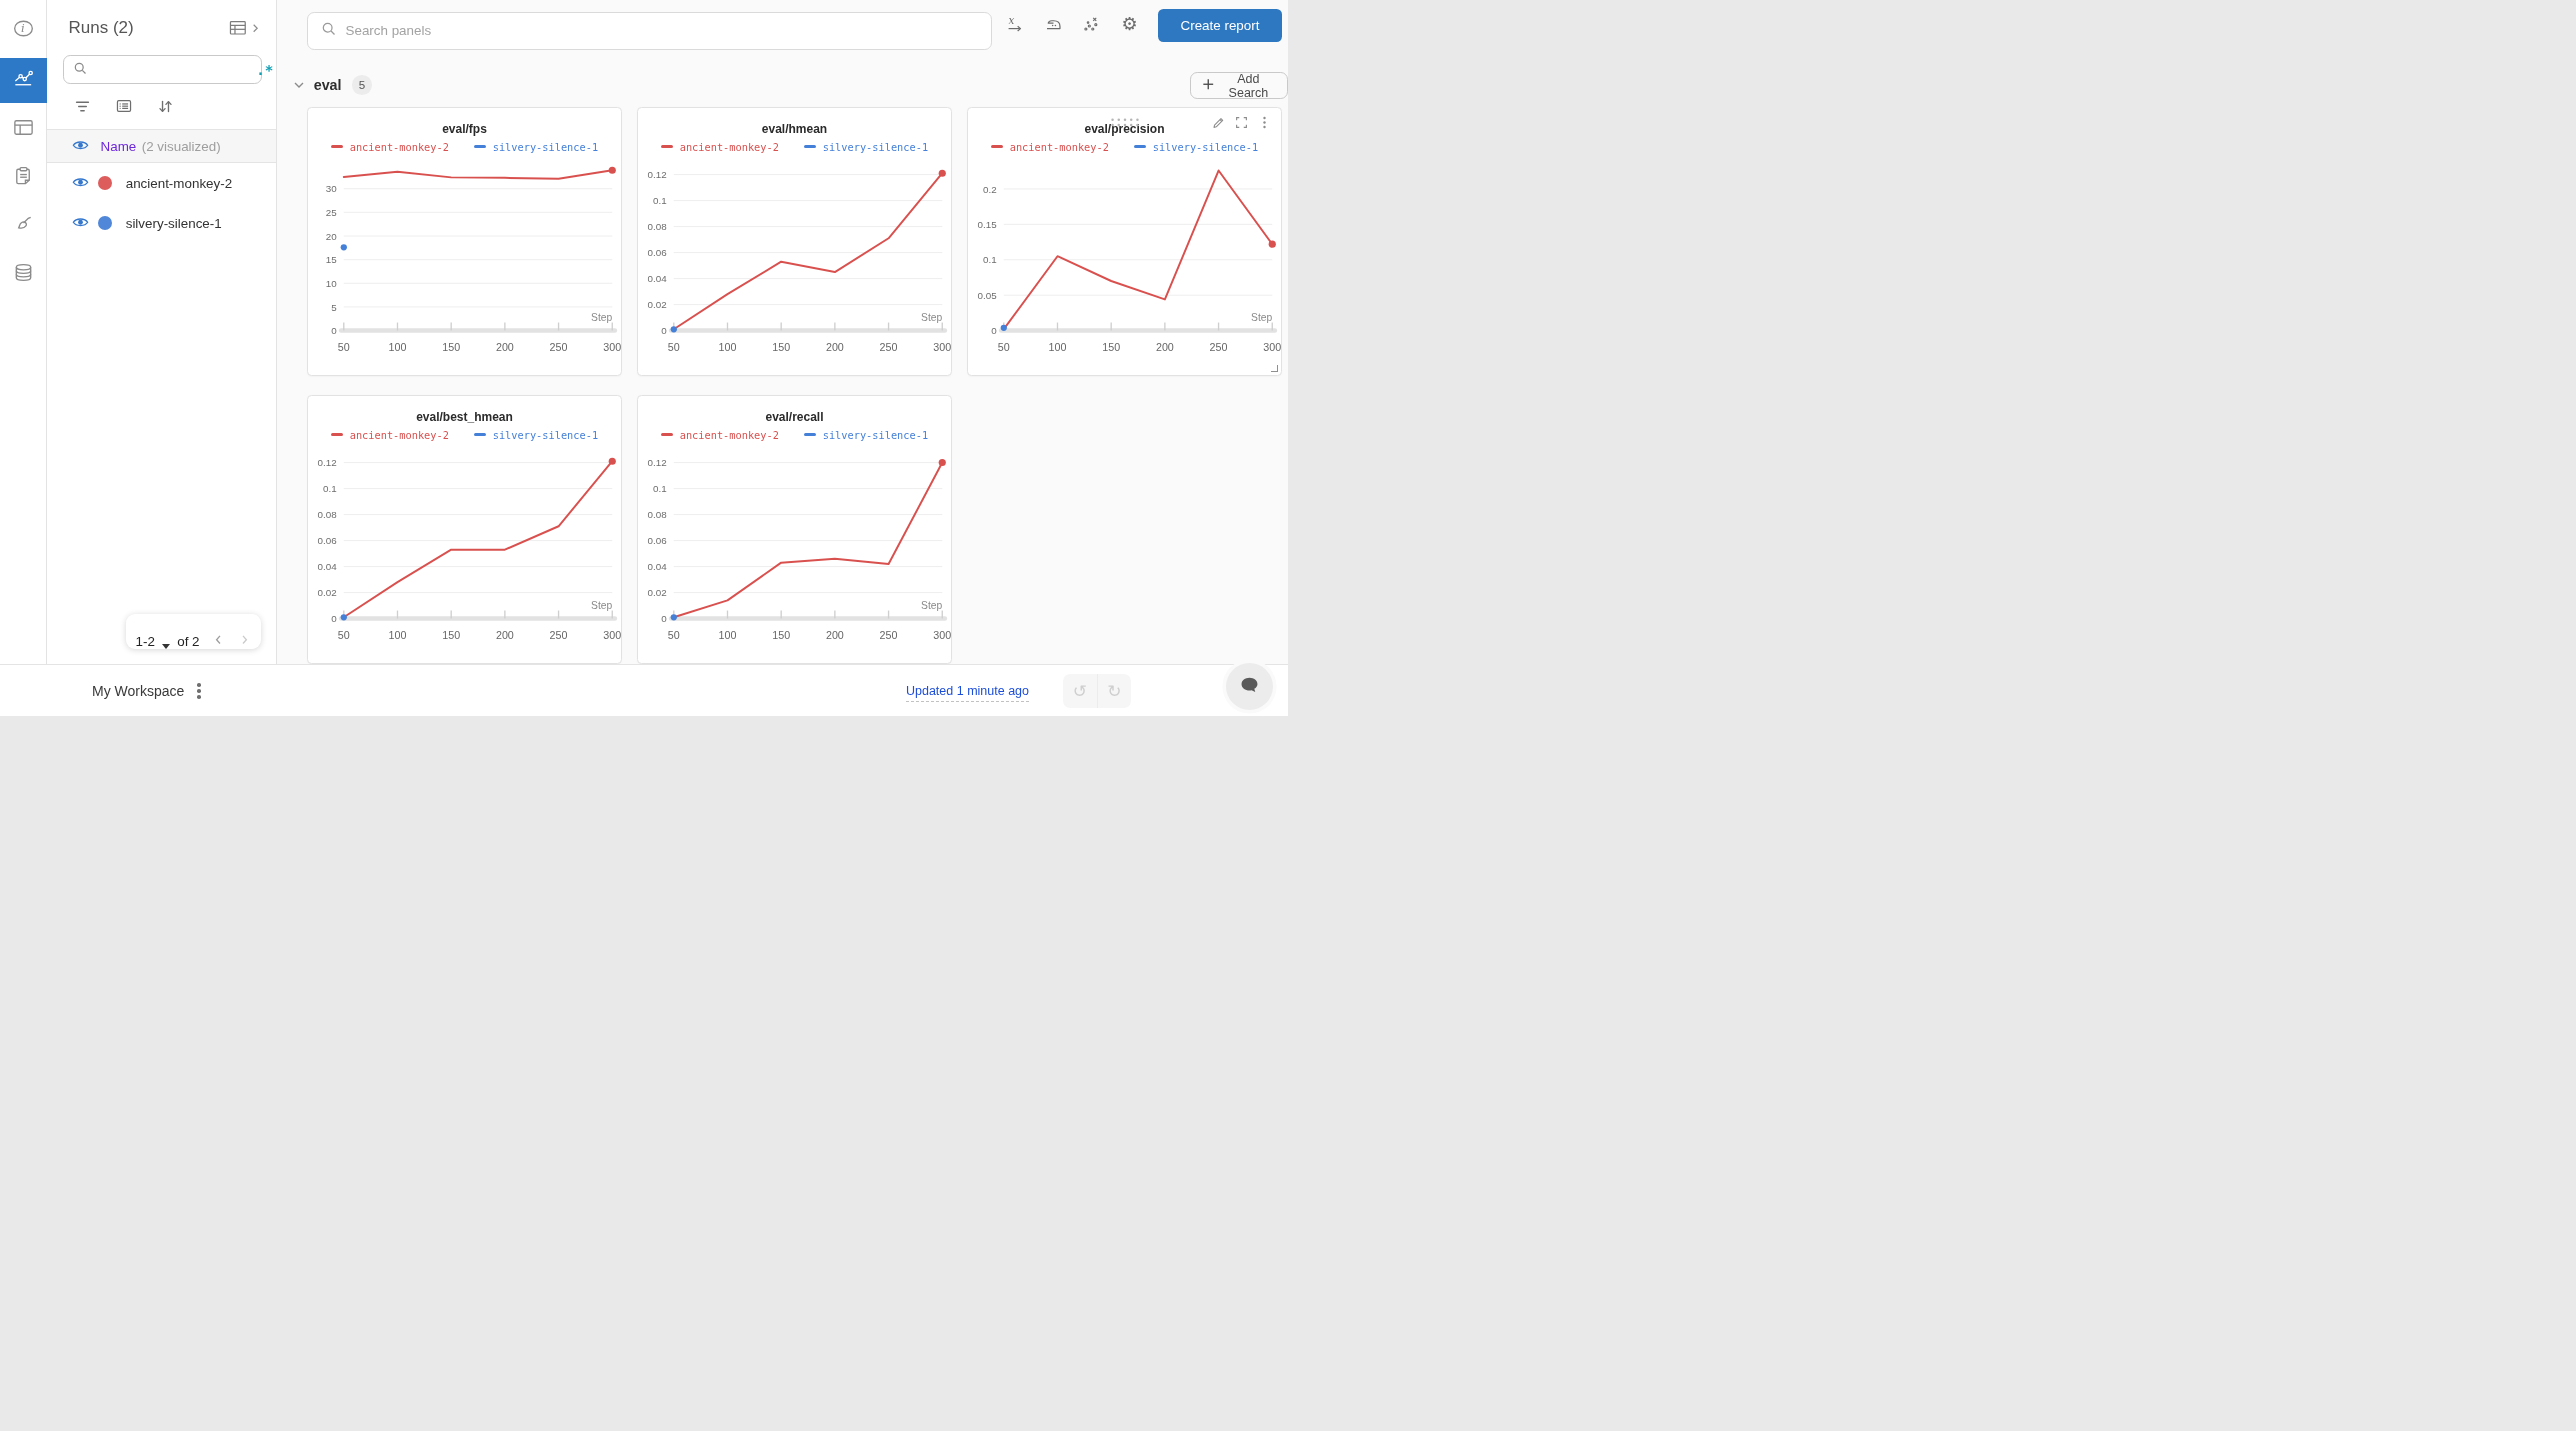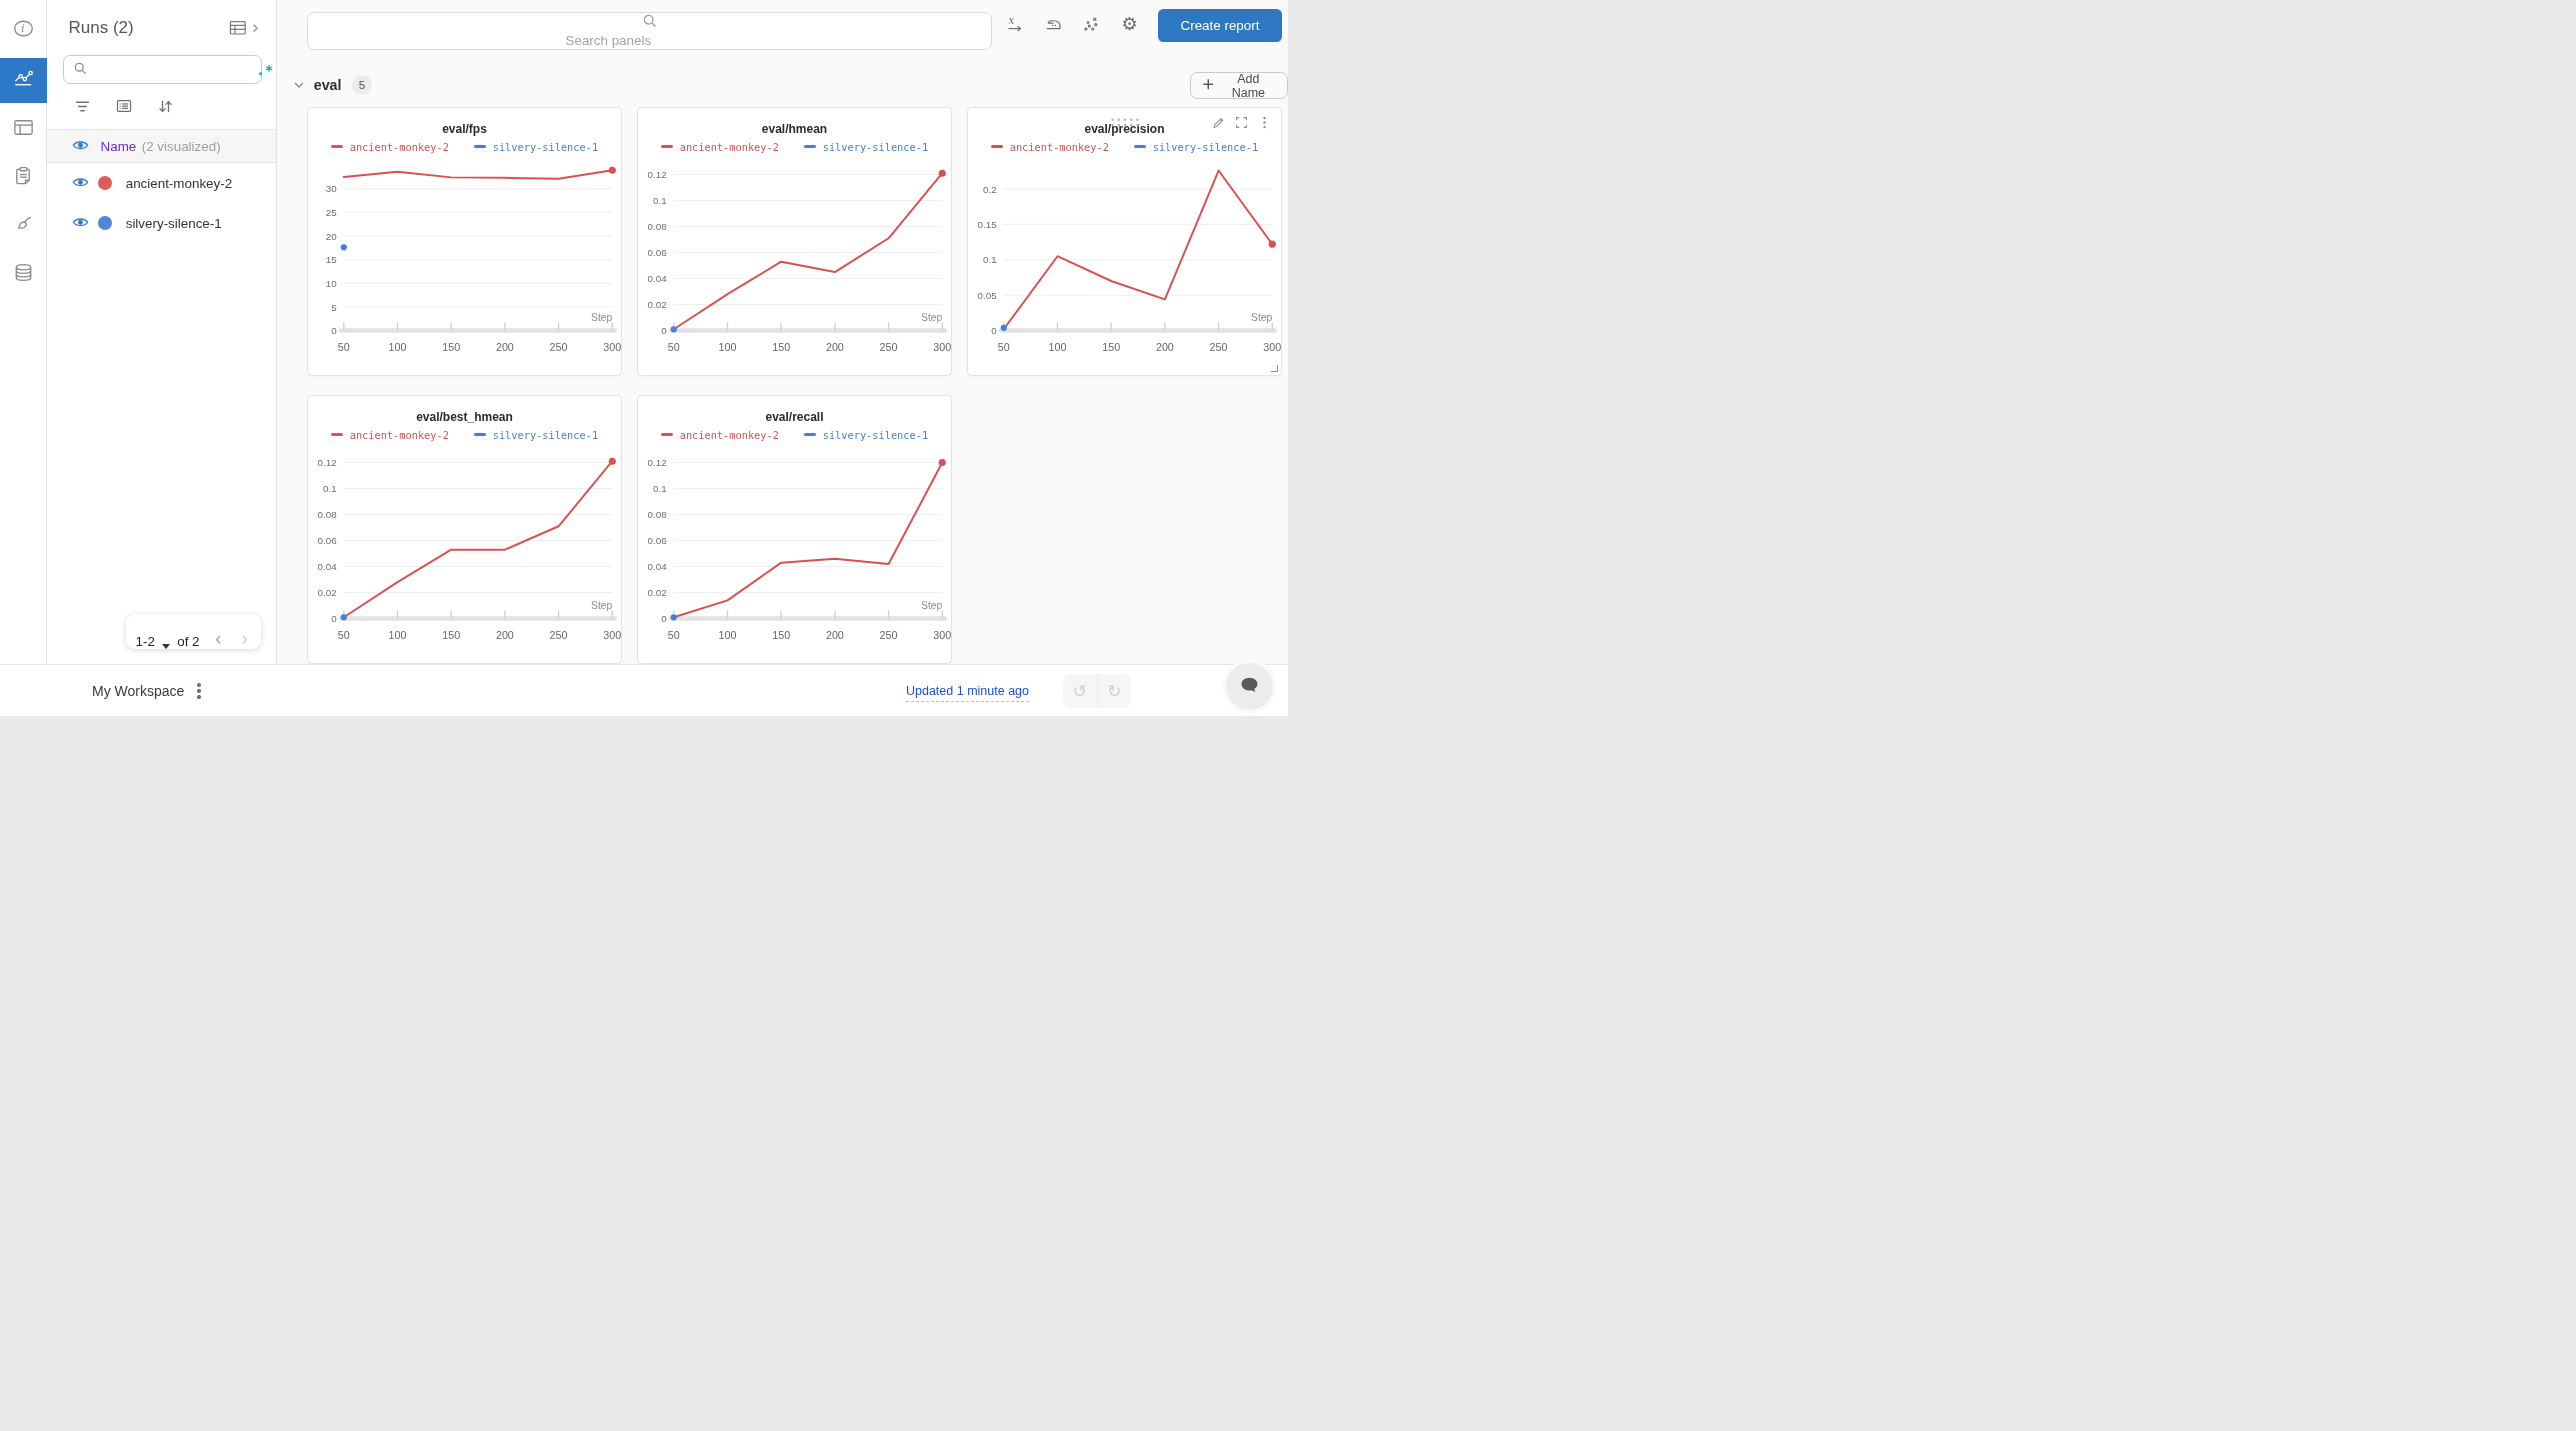"Search panels" .panel-search { flex-direction: column -> none }
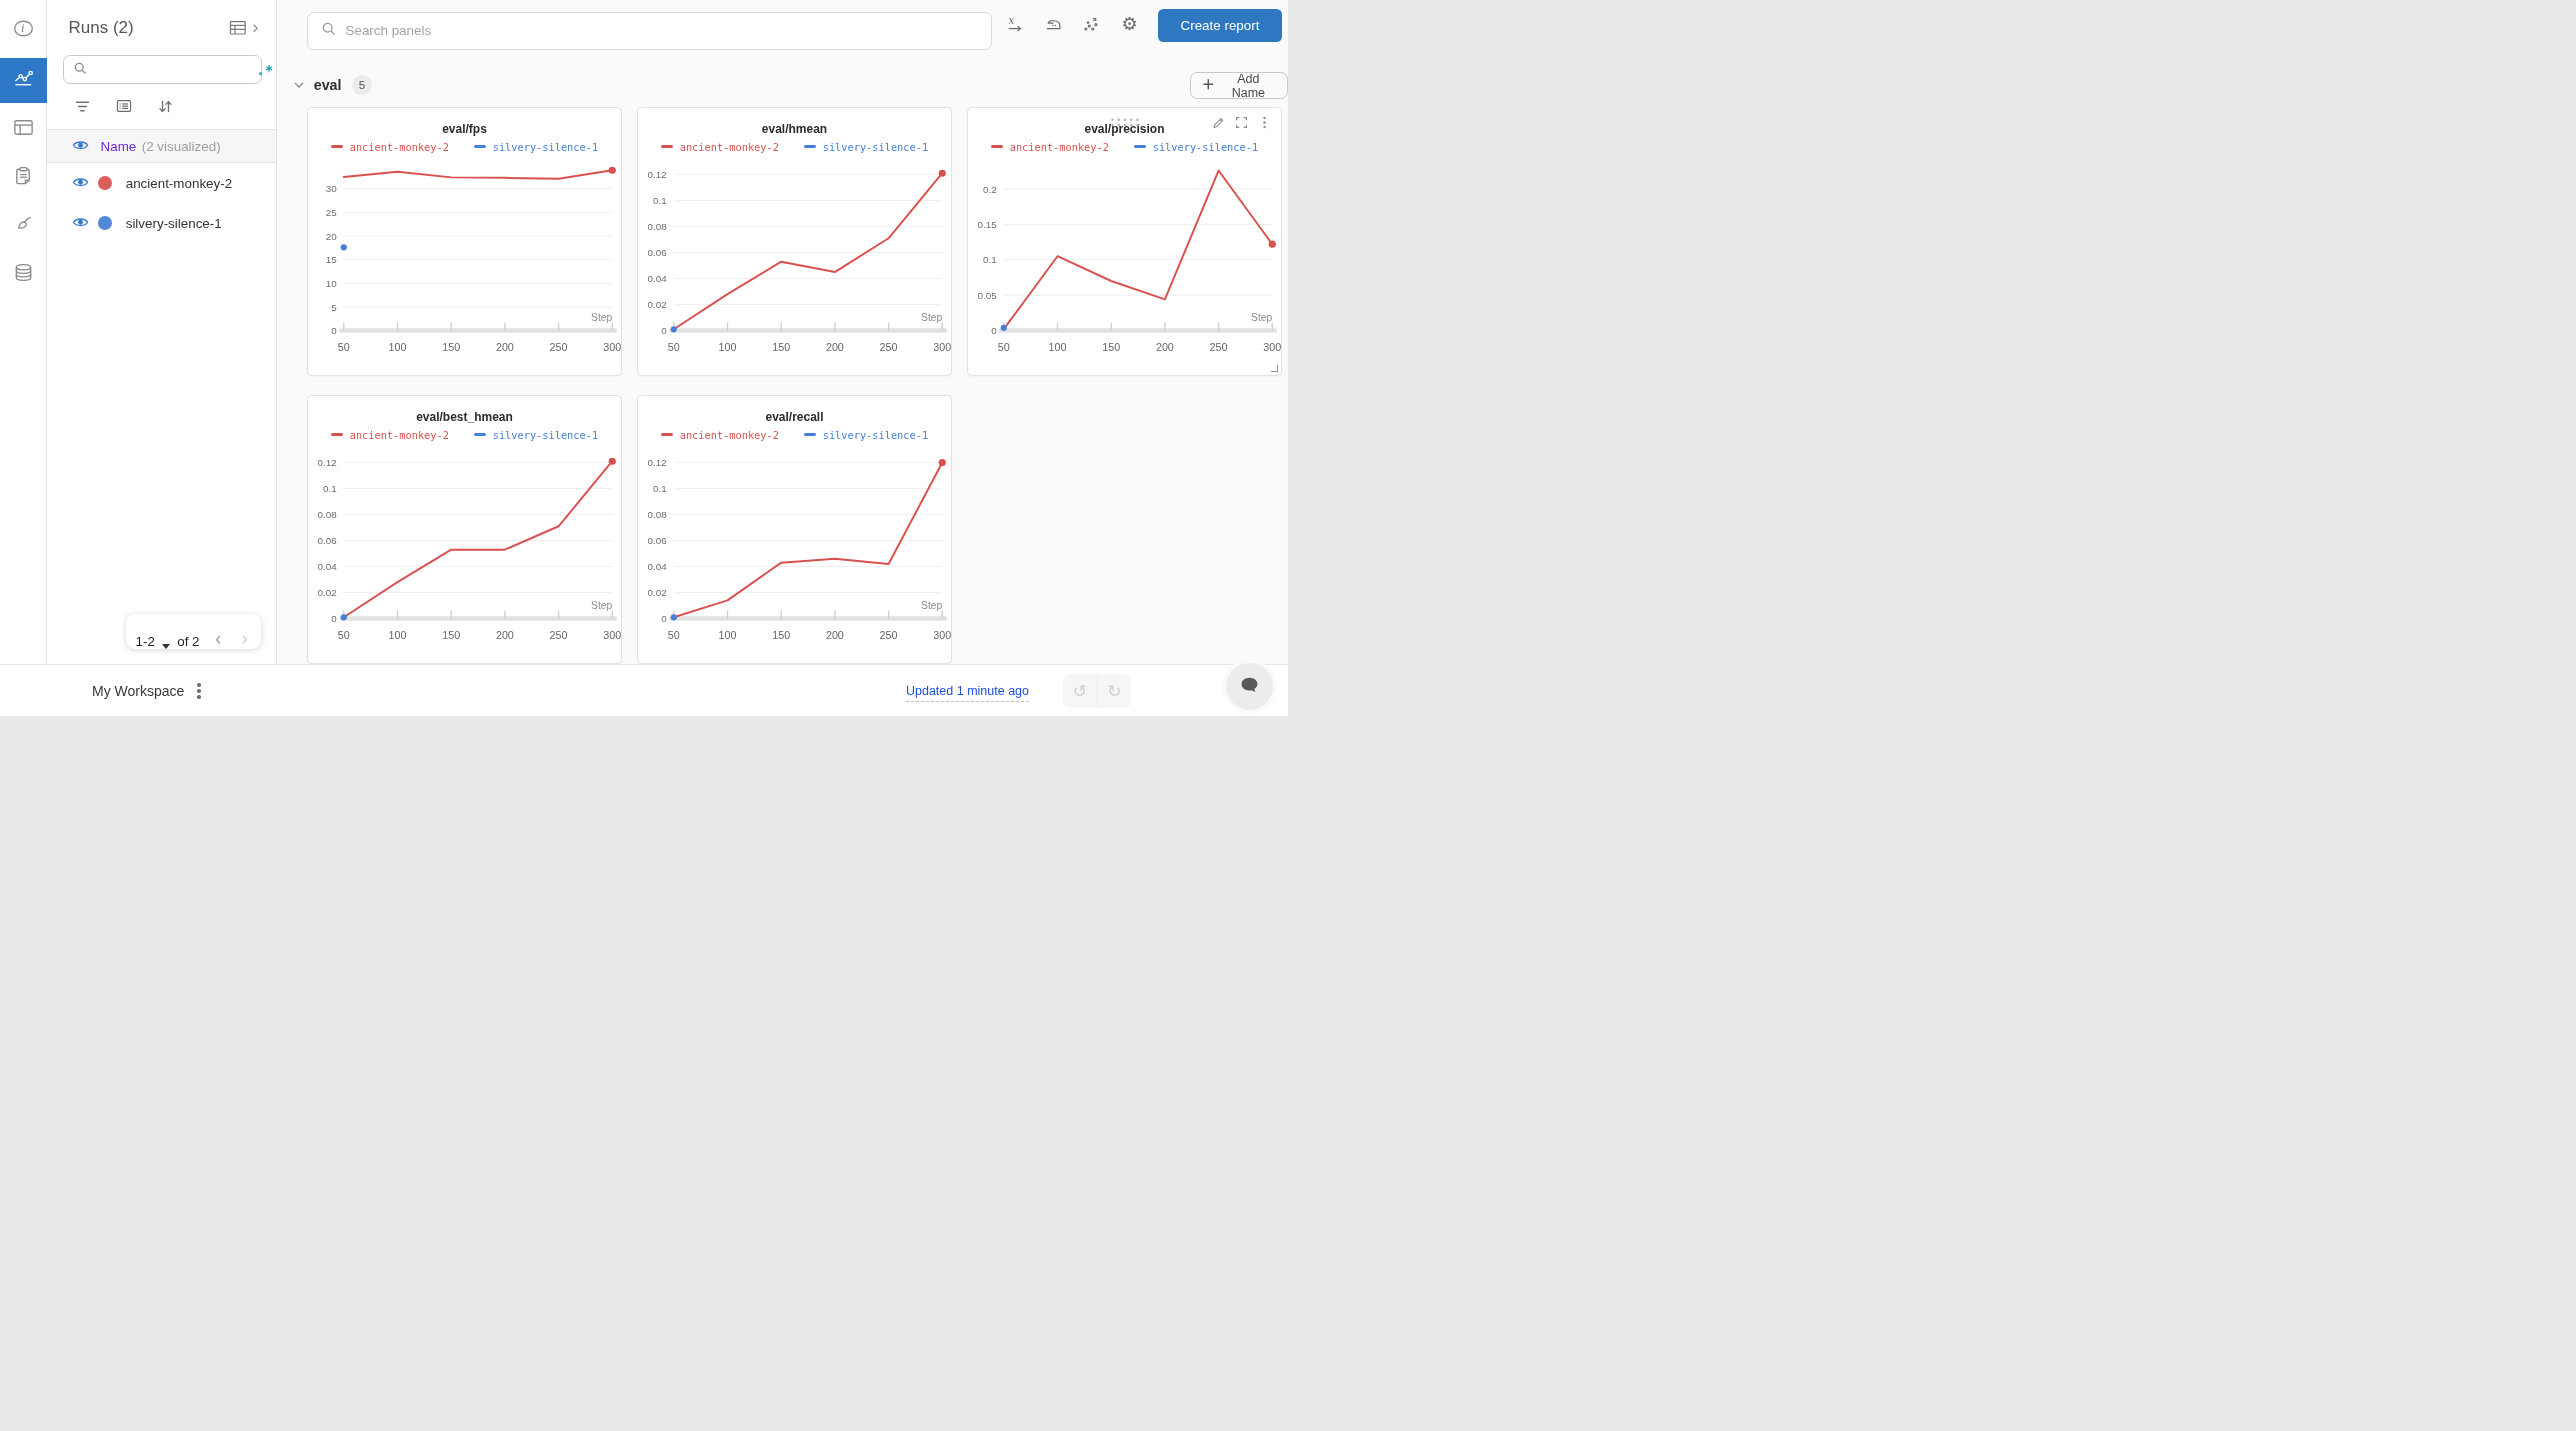"Add Name" span { text: Name -> Search }
